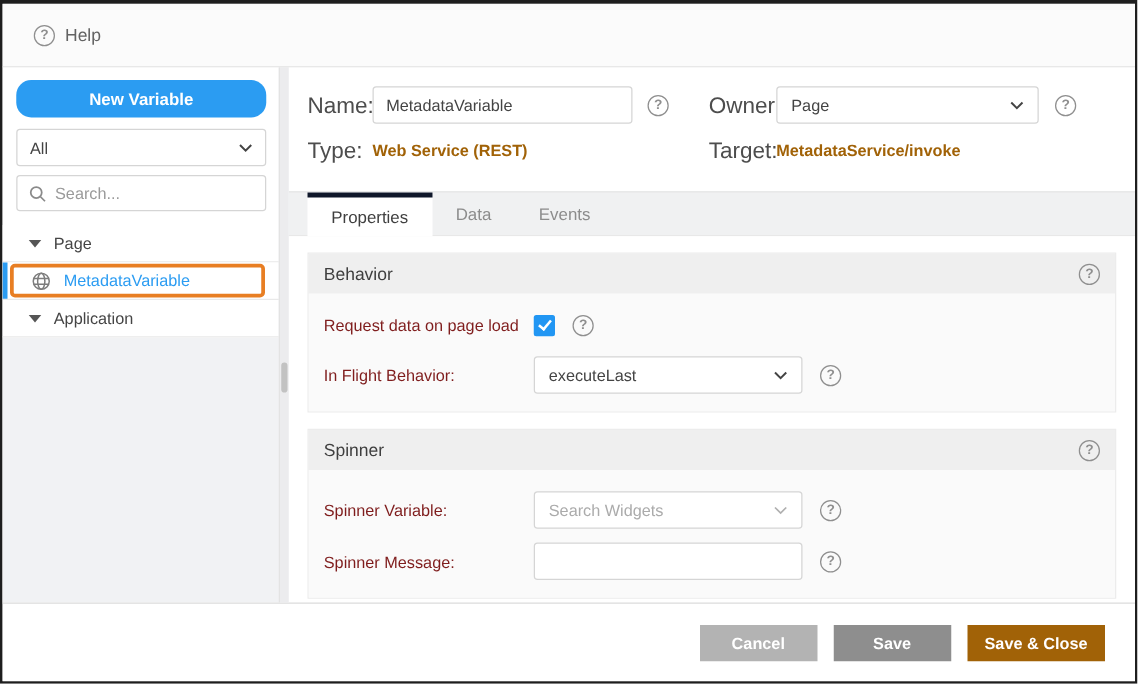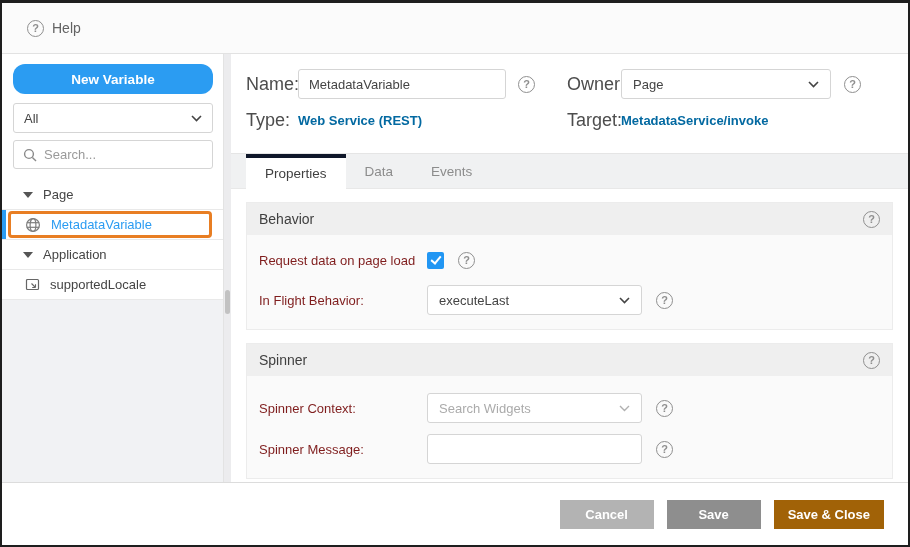"Web Service (REST)" .boldval { color: #0369a1 -> #a16207 }
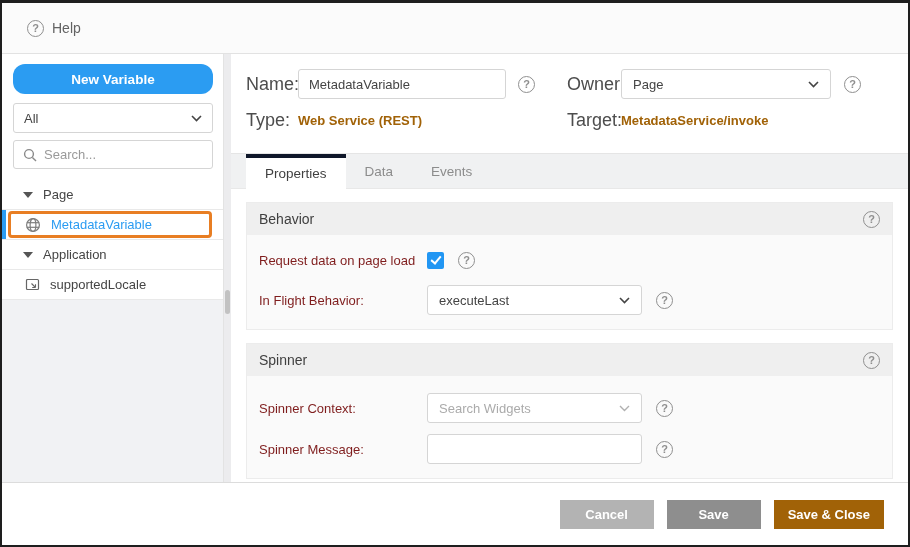"supportedLocale" div.tree-row { html: <div> <span> <svg> <rect></rect> <path></path> </svg> </span> <span>supportedLocale</span> </div> -> none }
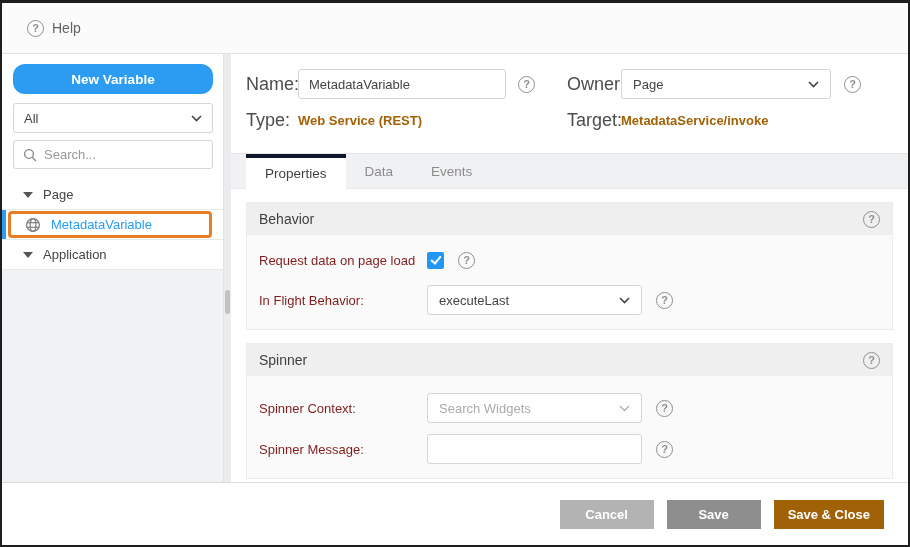"Spinner Context:" span.field-label { text: Context -> Variable }
